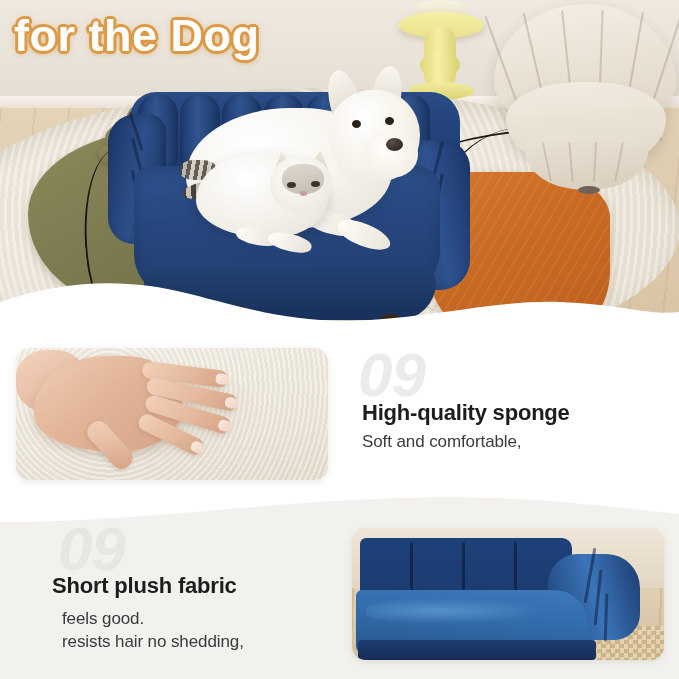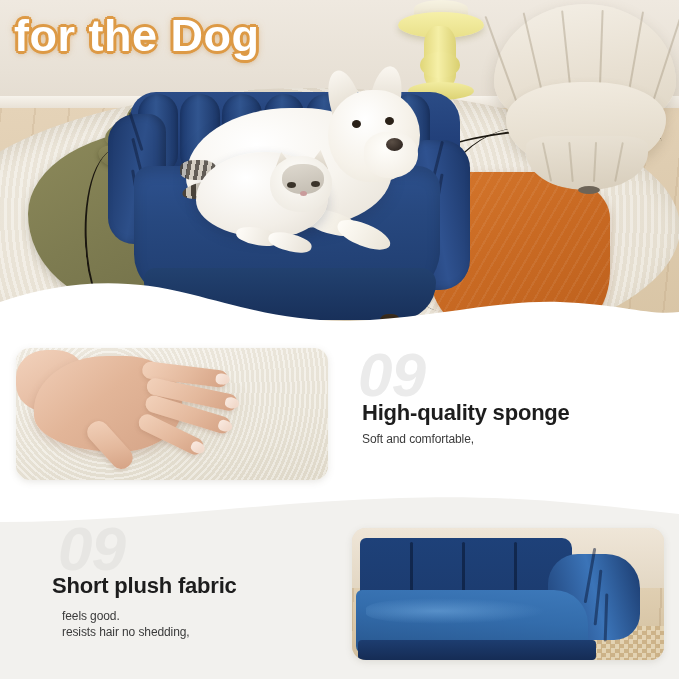"Soft and comfortable," .feat-desc { font-size: 12px -> 17px }
